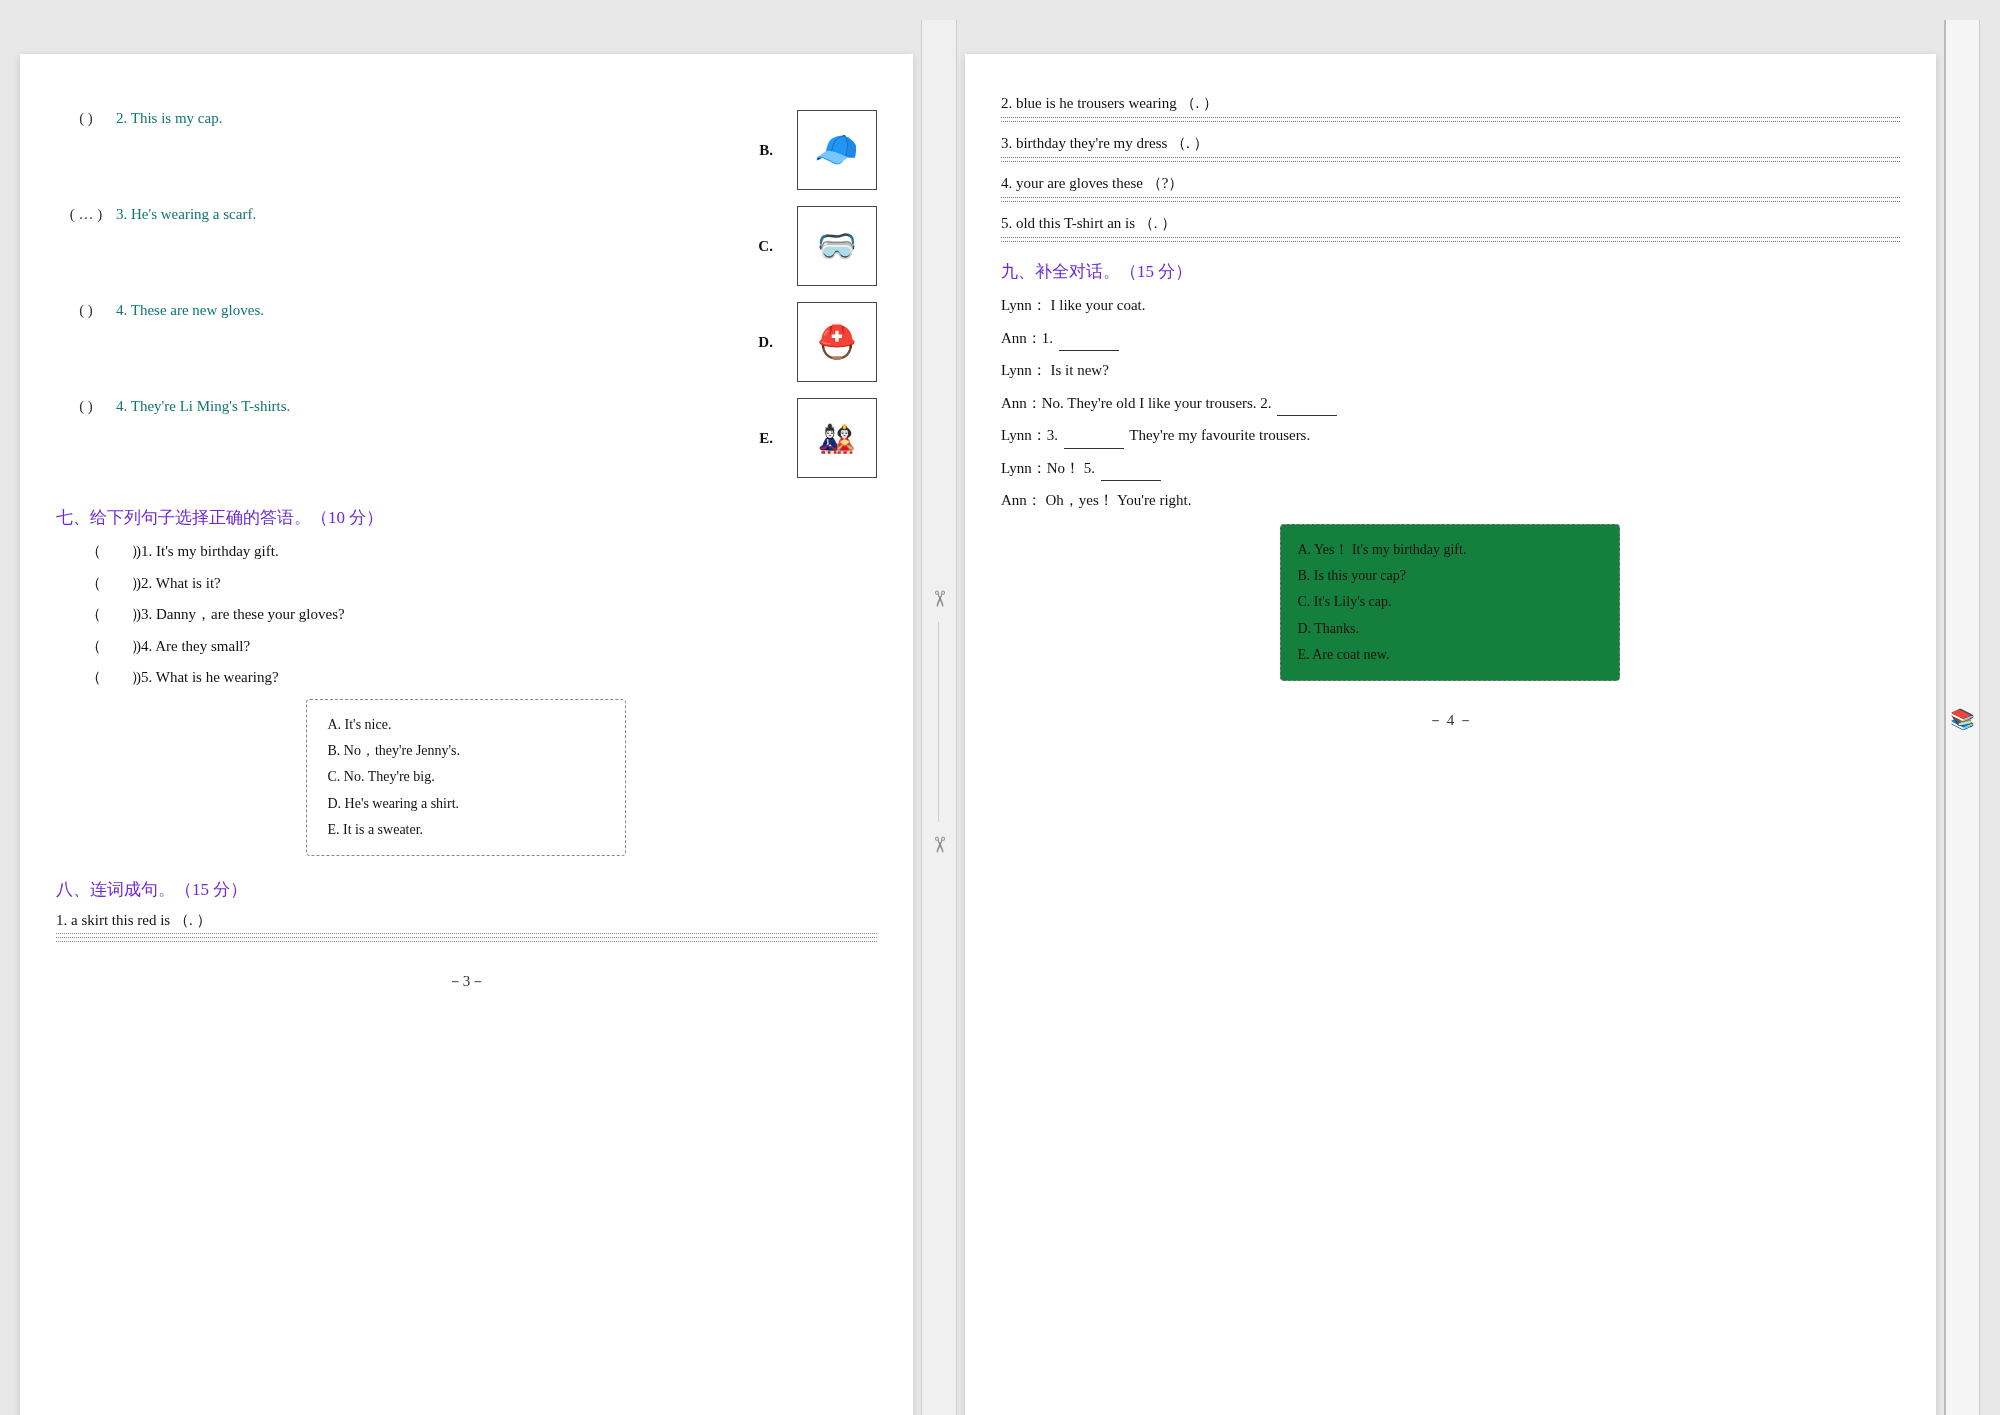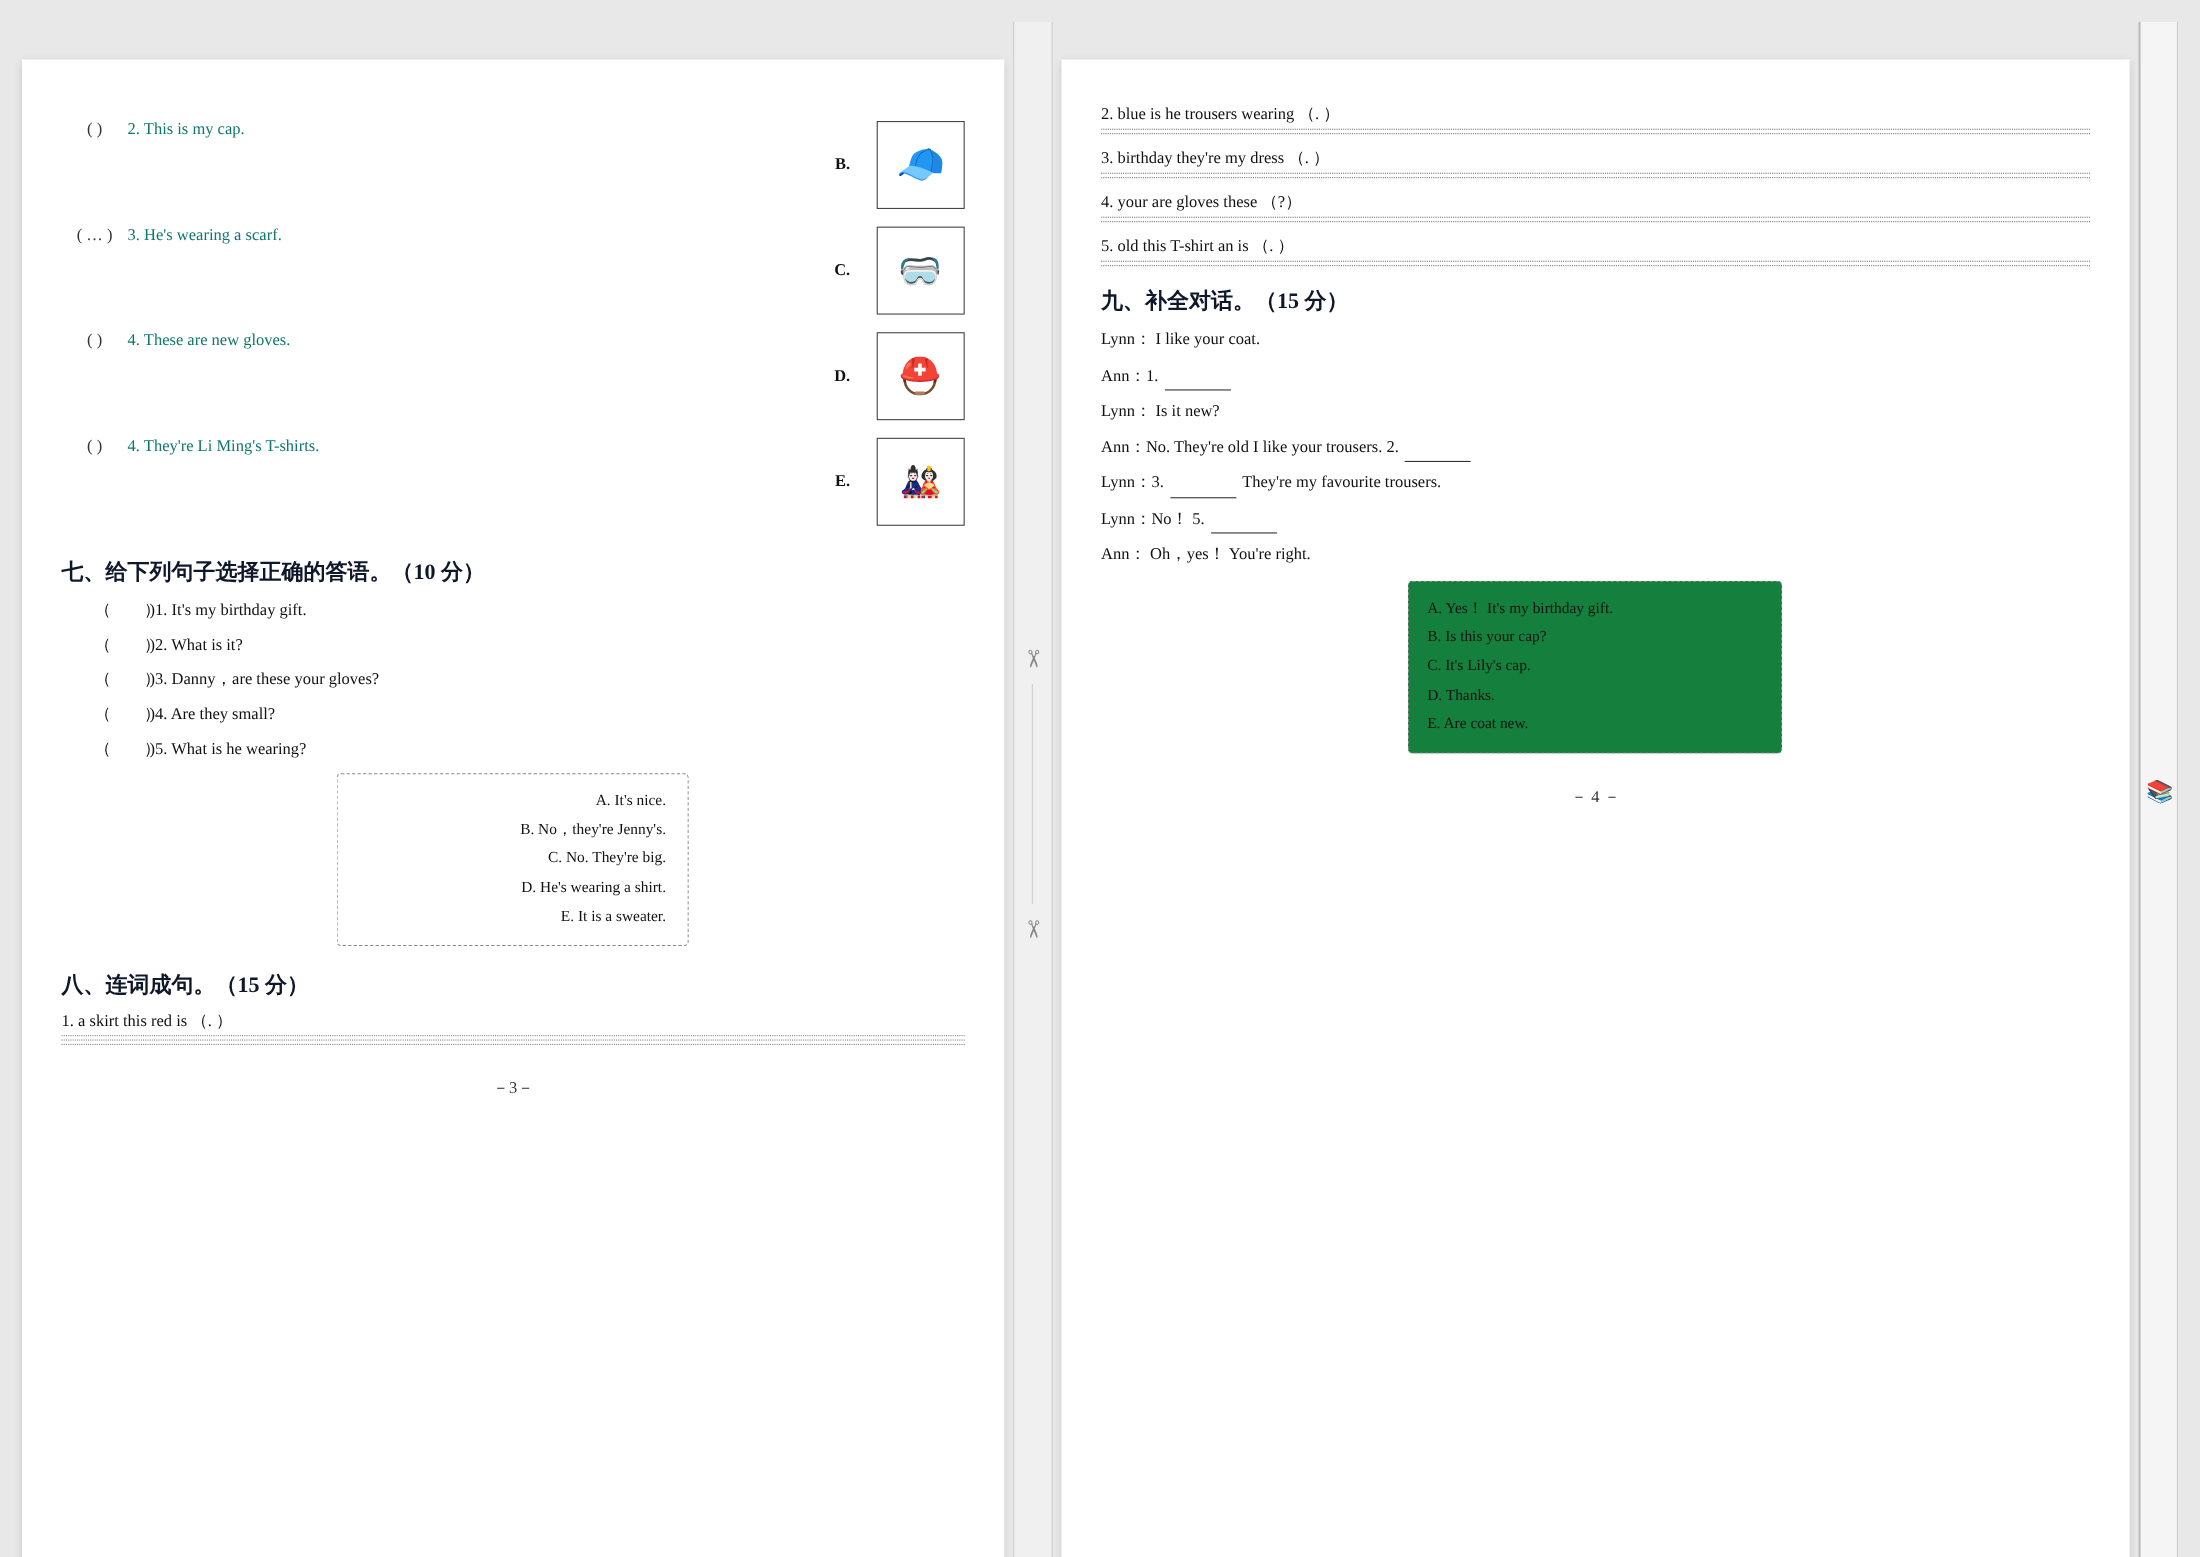"九、补全对话。（15 分）" .section-header { color: #0f172a -> #6d28d9; font-size: 20px -> 17px; font-weight: bold -> normal }
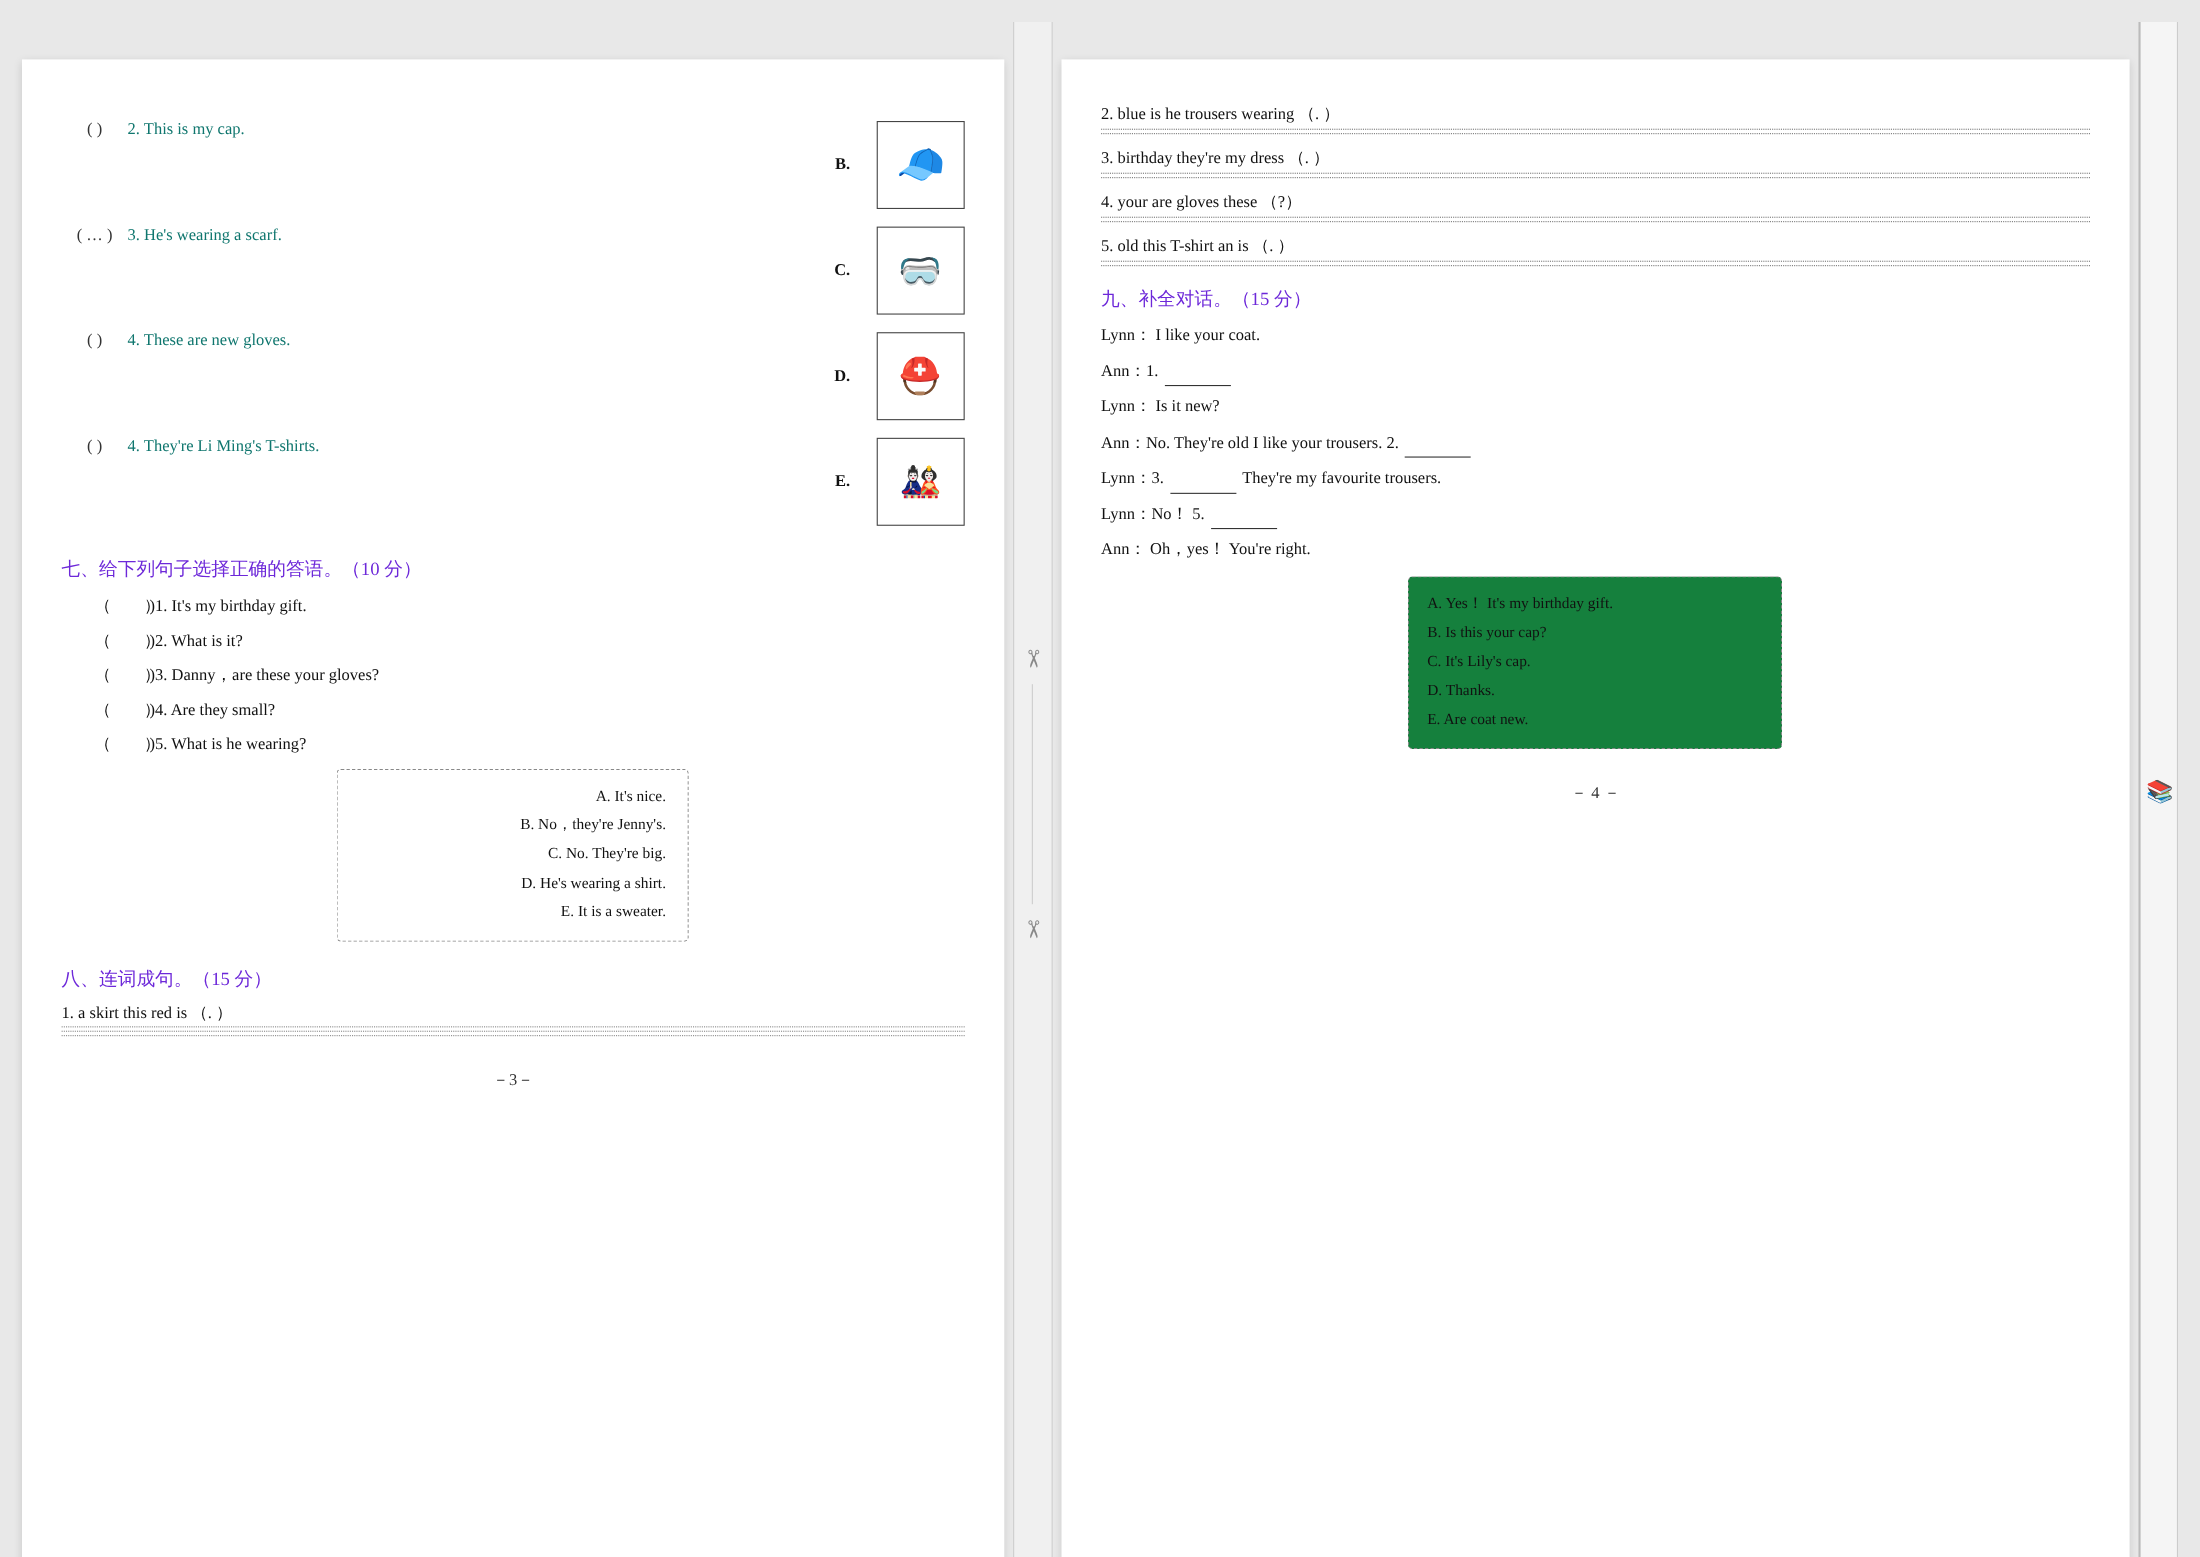"A. It's nice." .choice-block { text-align: right -> none }
